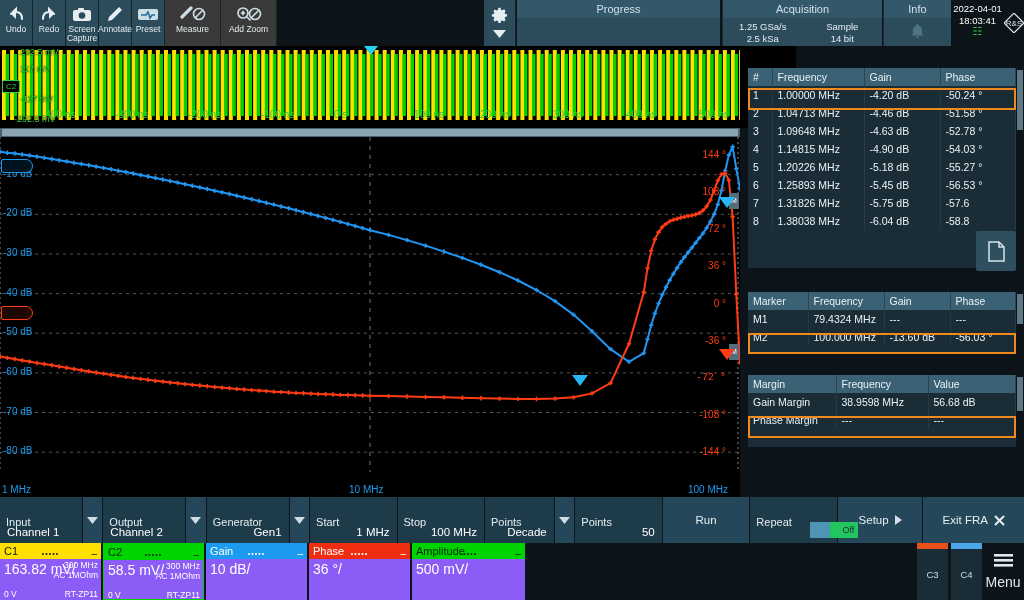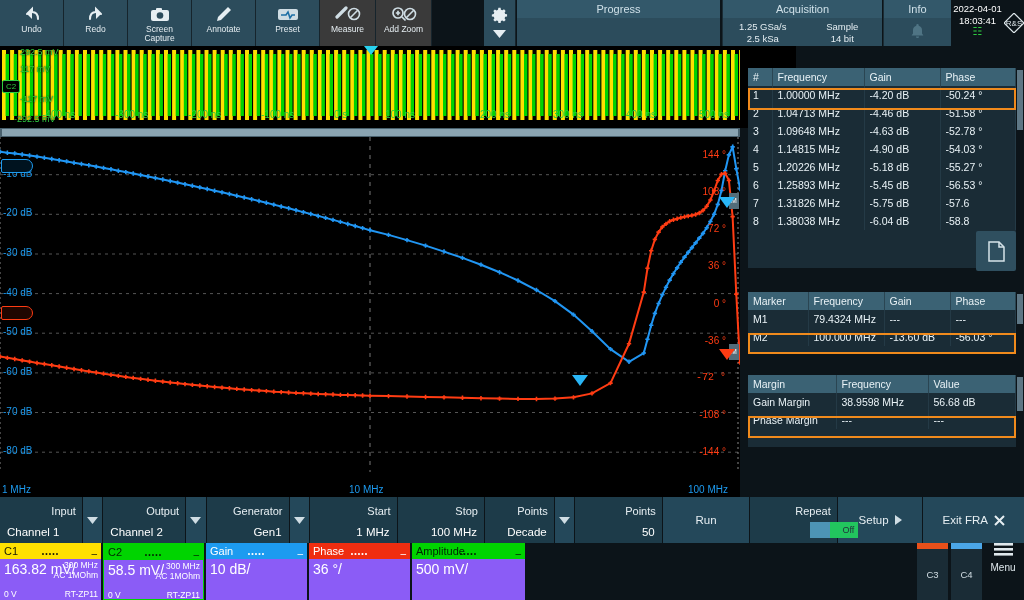"Undo" .tb-btn { width: 64px -> 33px }
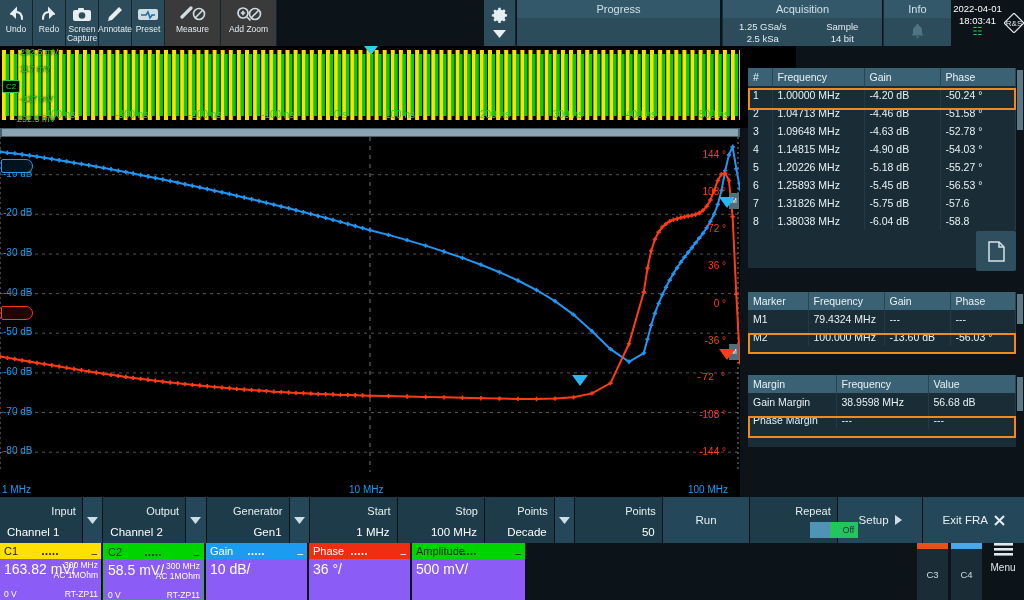"100 ns" div.wv-tlbl { left: 385px -> 414px }
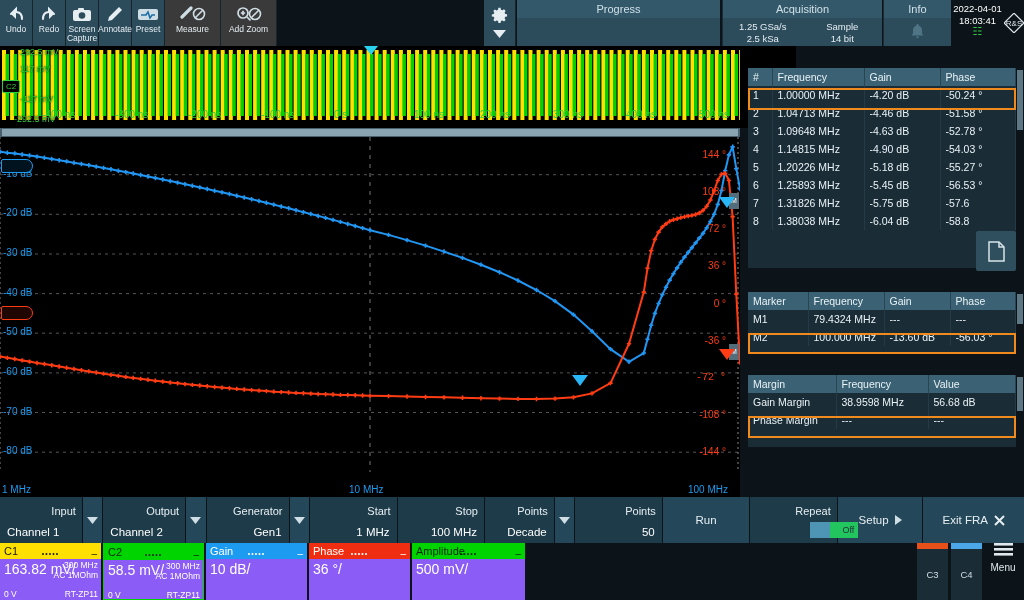"Input" .fcell { padding: 8px 6px -> 19px 6px; text-align: right -> none }
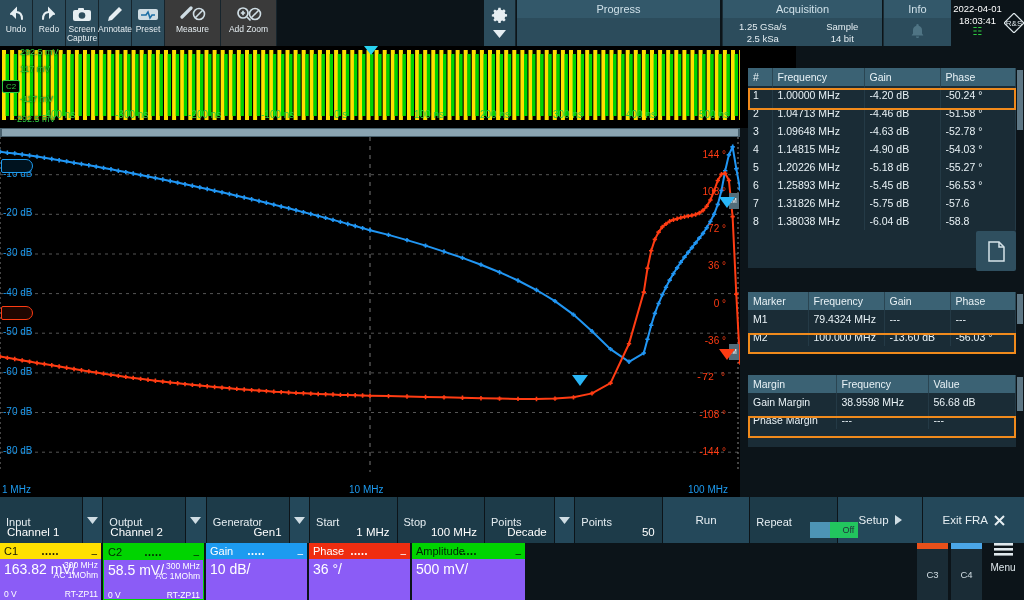"Menu" .menu { font-size: 10px -> 14px; justify-content: flex-start -> center }
